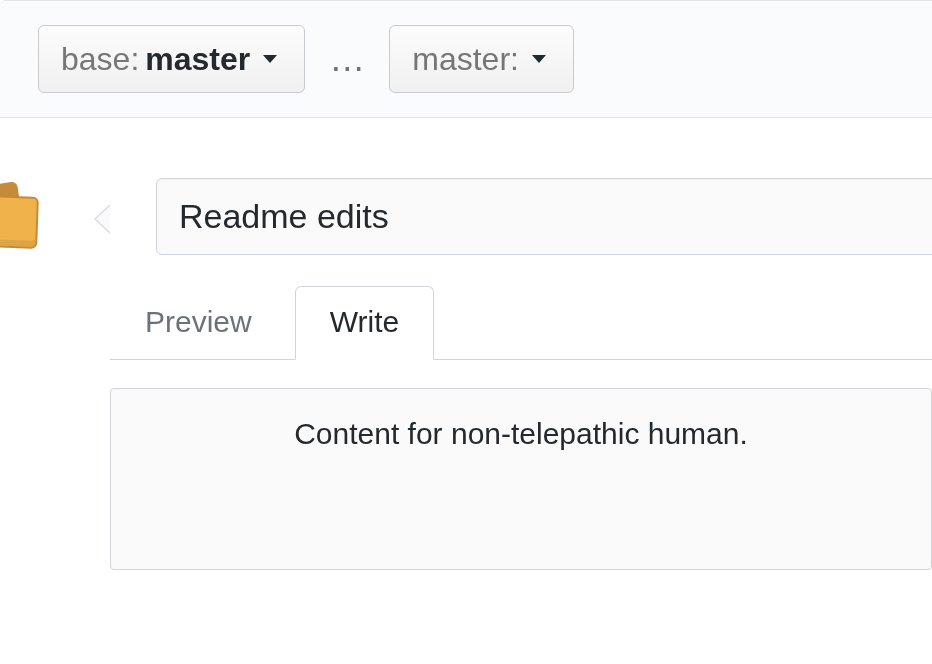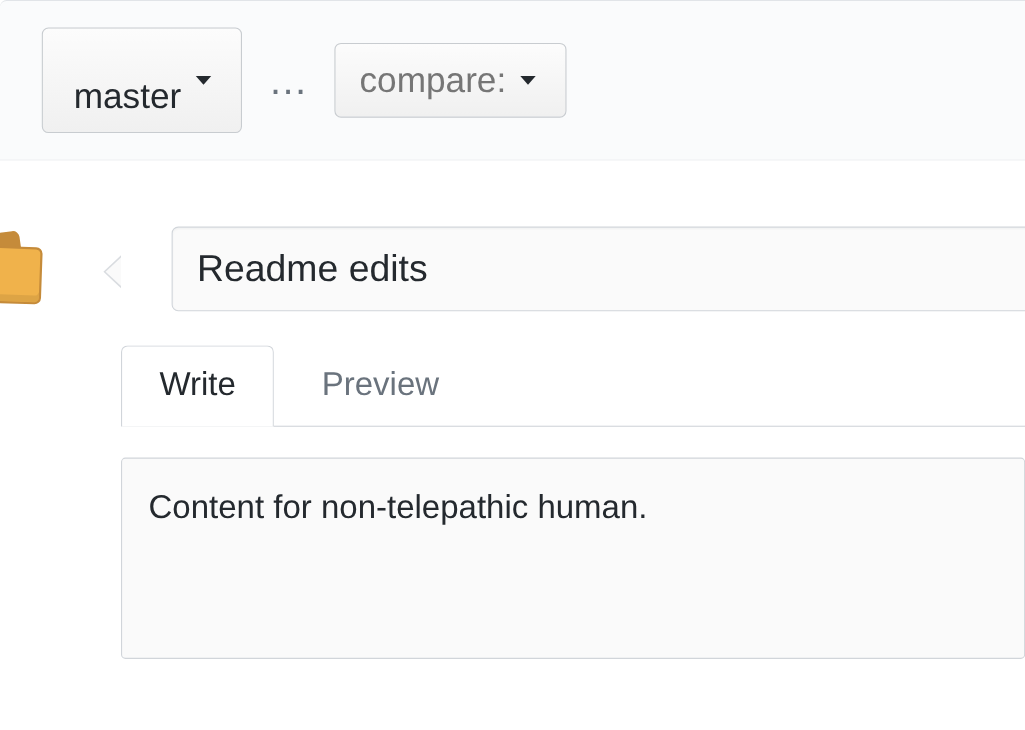"base:" span.label-part { html: none -> <span>base:</span> }
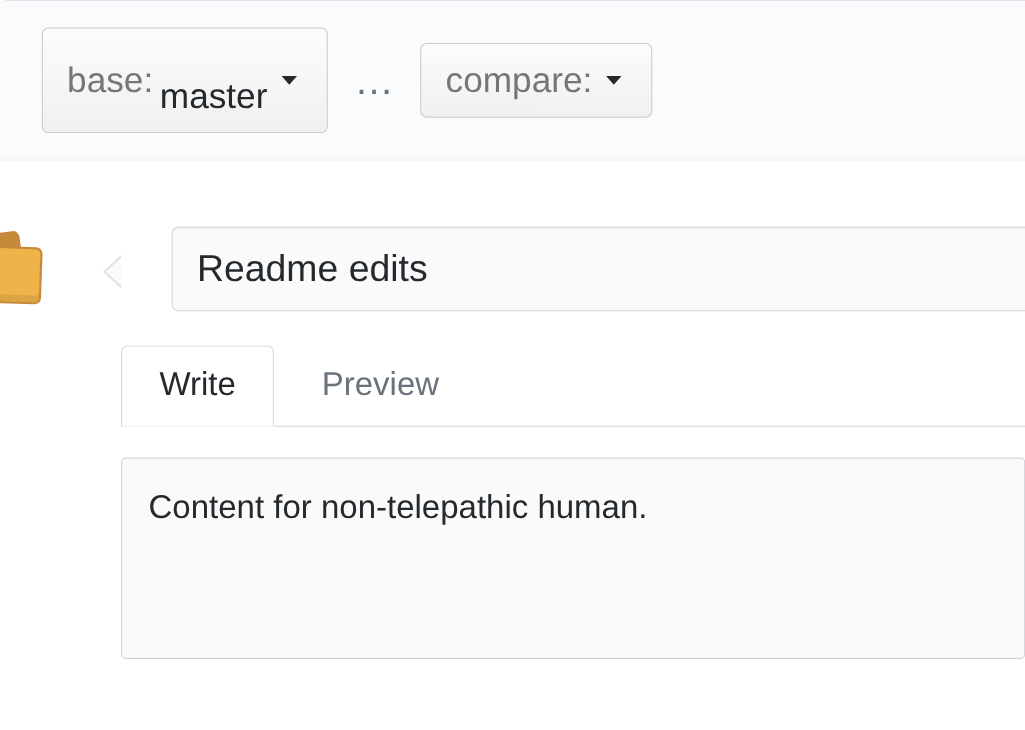"master" .branch-btn .value-part { font-weight: 400 -> 700; margin-top: 28px -> none }
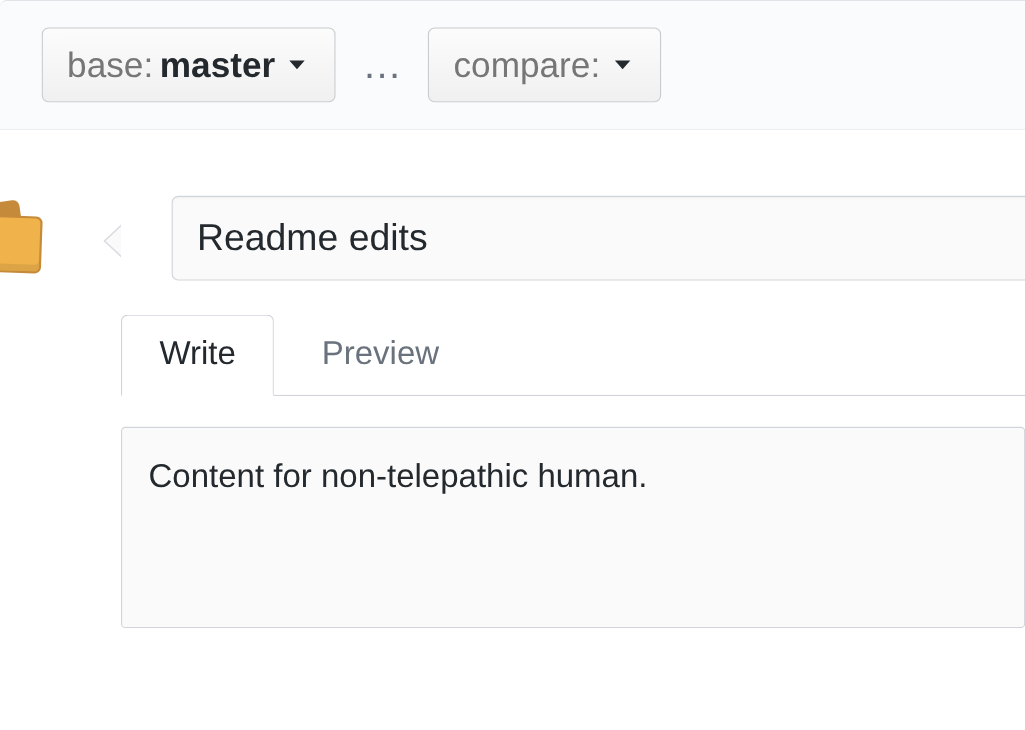"compare:" span.label-part { text: compare -> master }
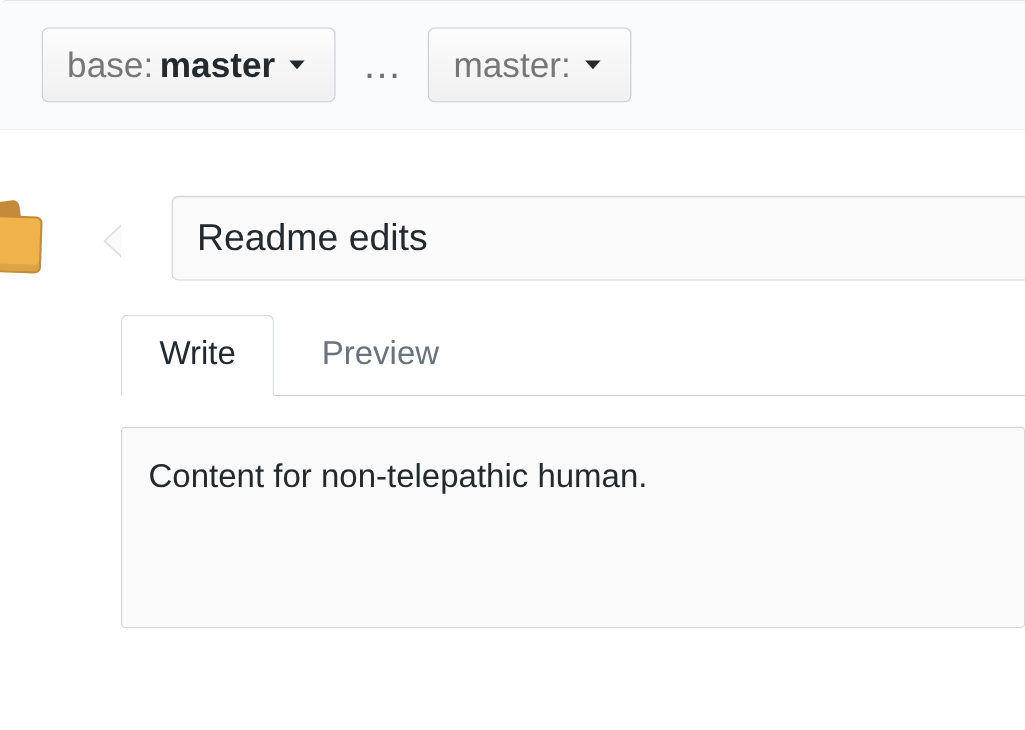"Write" div.tab { order: before "Preview" -> after "Preview" }
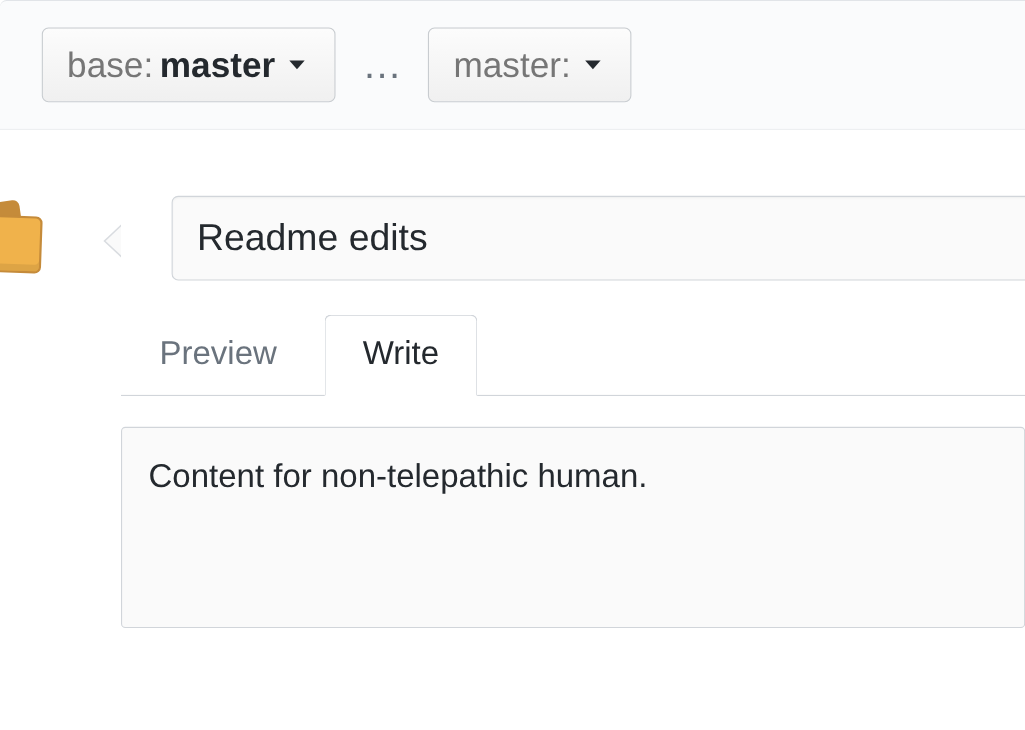"Content for non-telepathic human." .comment-textarea { text-align: none -> center }
